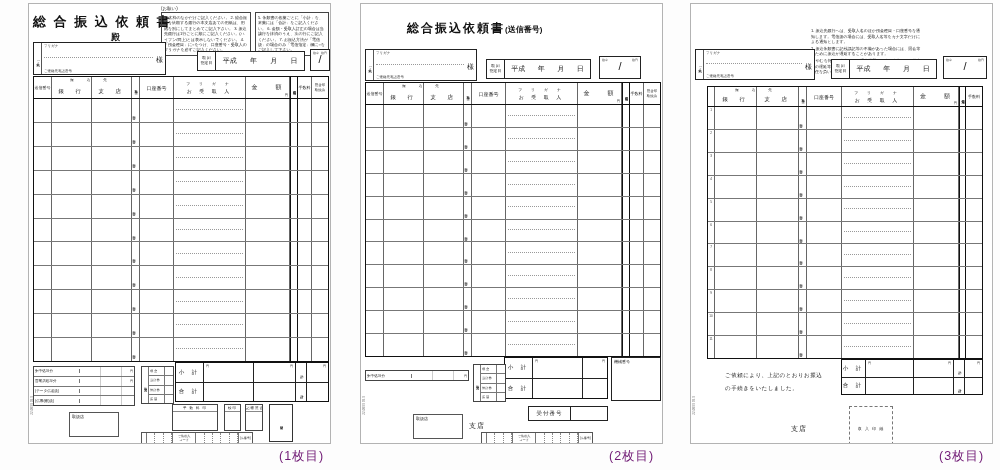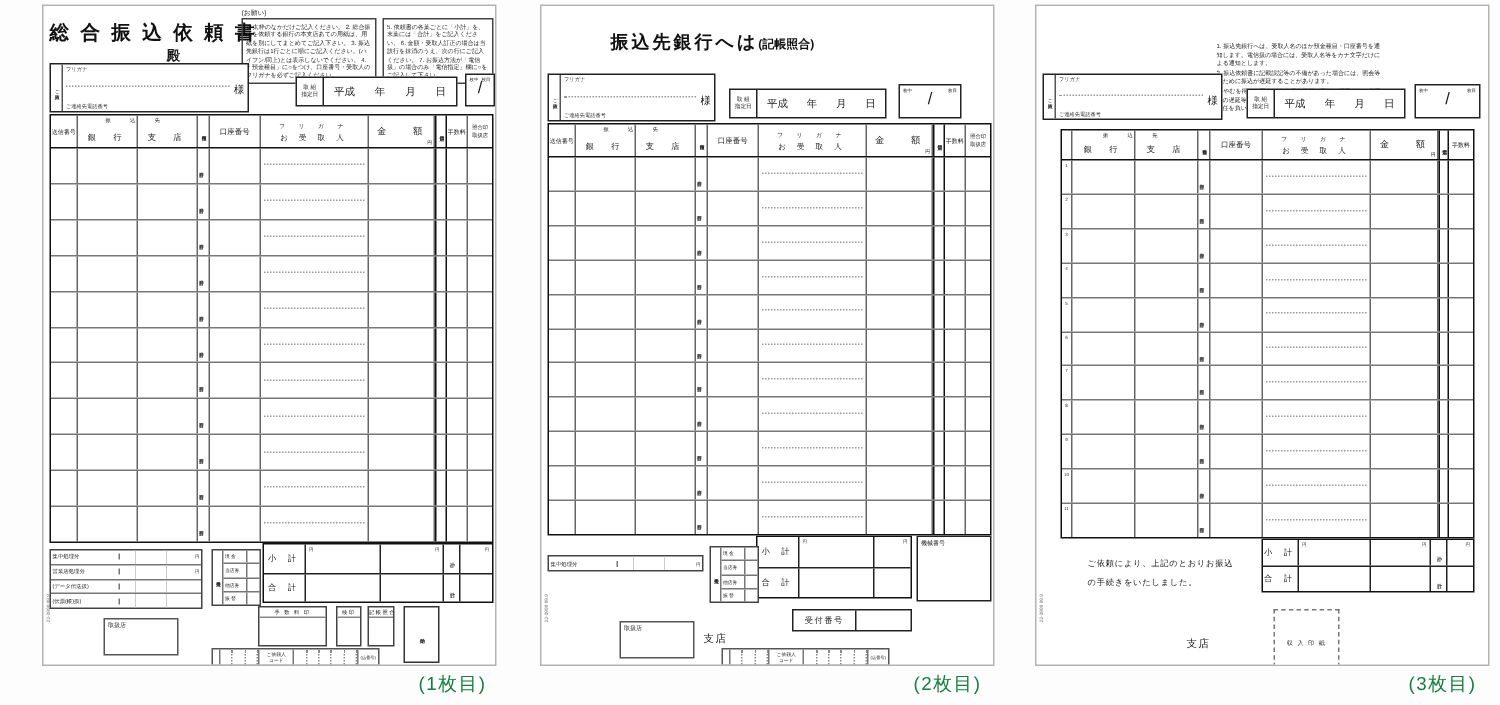"振込先銀行へは" span { text: 振込先銀行へは -> 総合振込依頼書 }
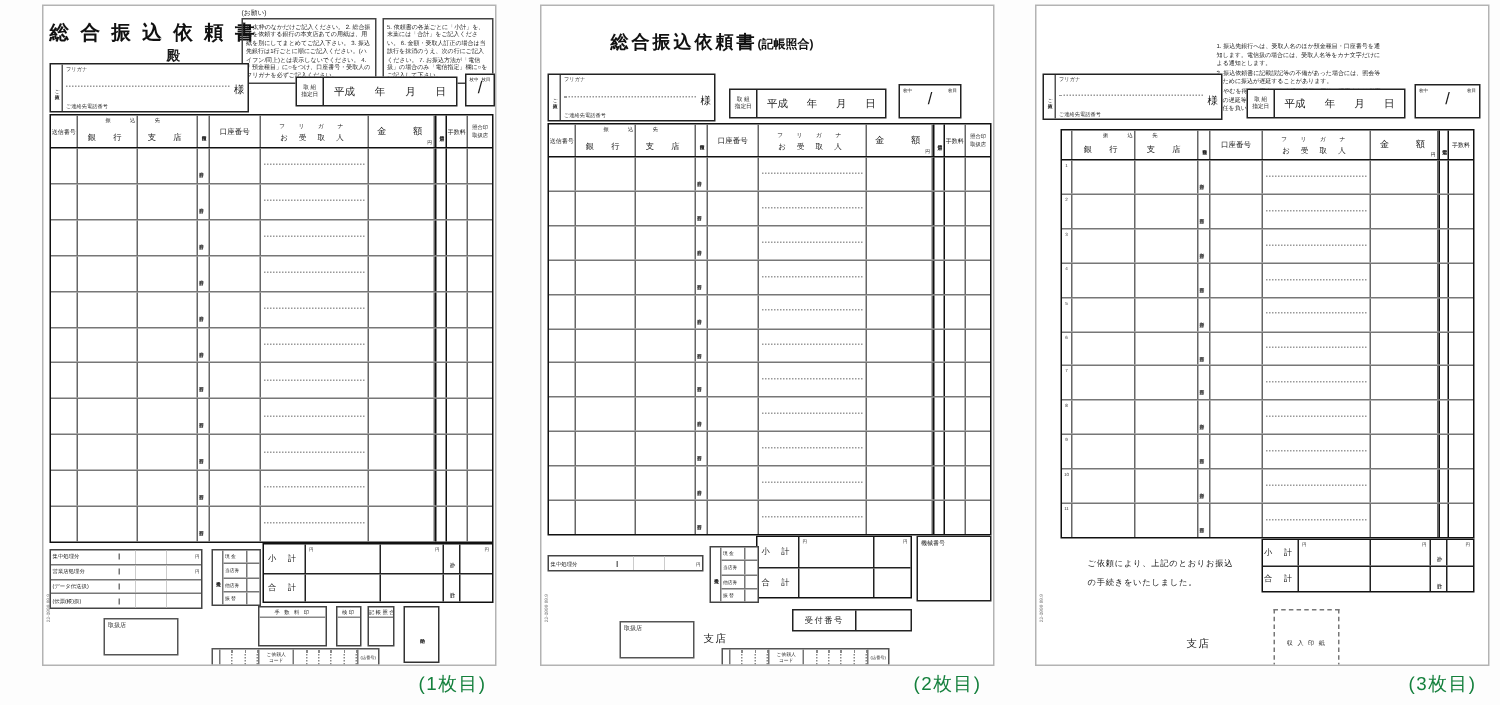"(記帳照合)" span.tsuffix { text: 記帳照合 -> 送信番号 }
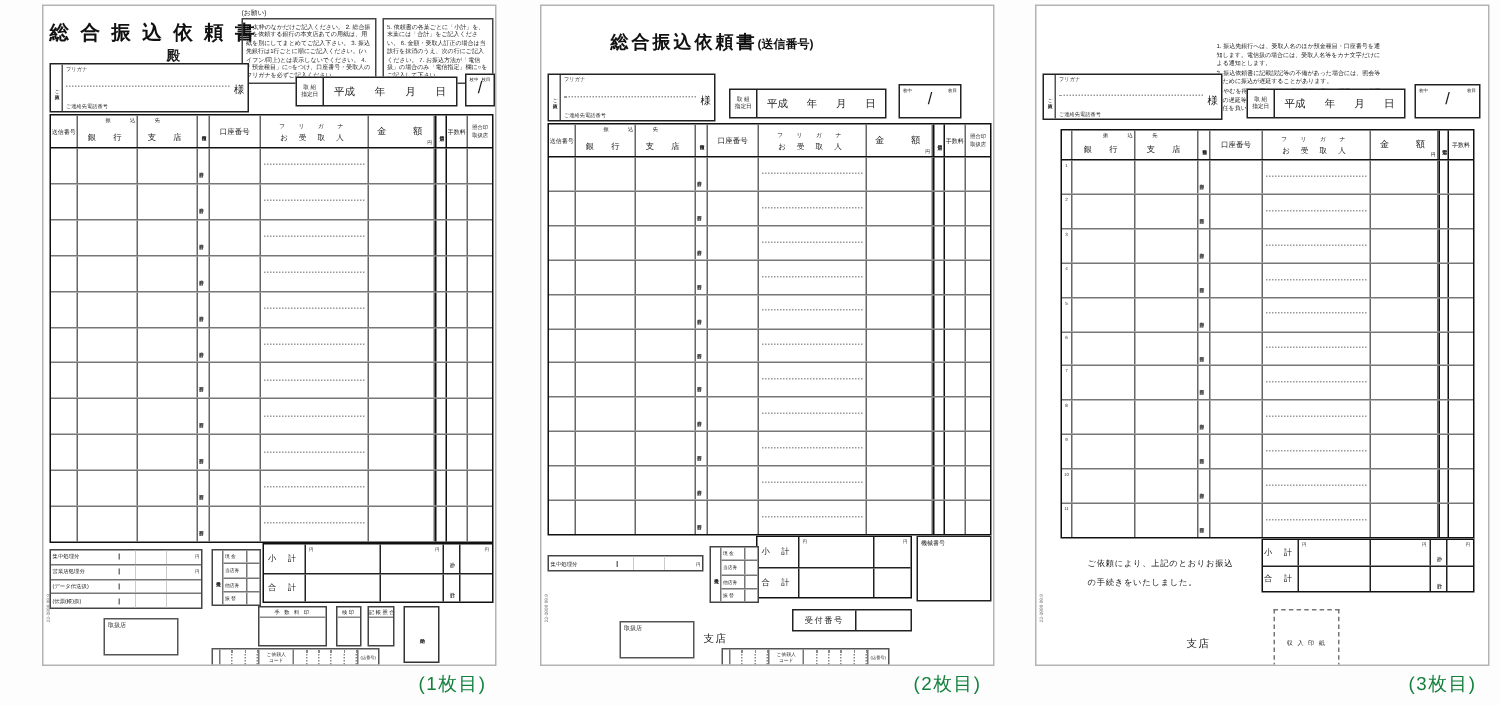"(1枚目)" .sheetlbl { color: #15803d -> #701a75 }
